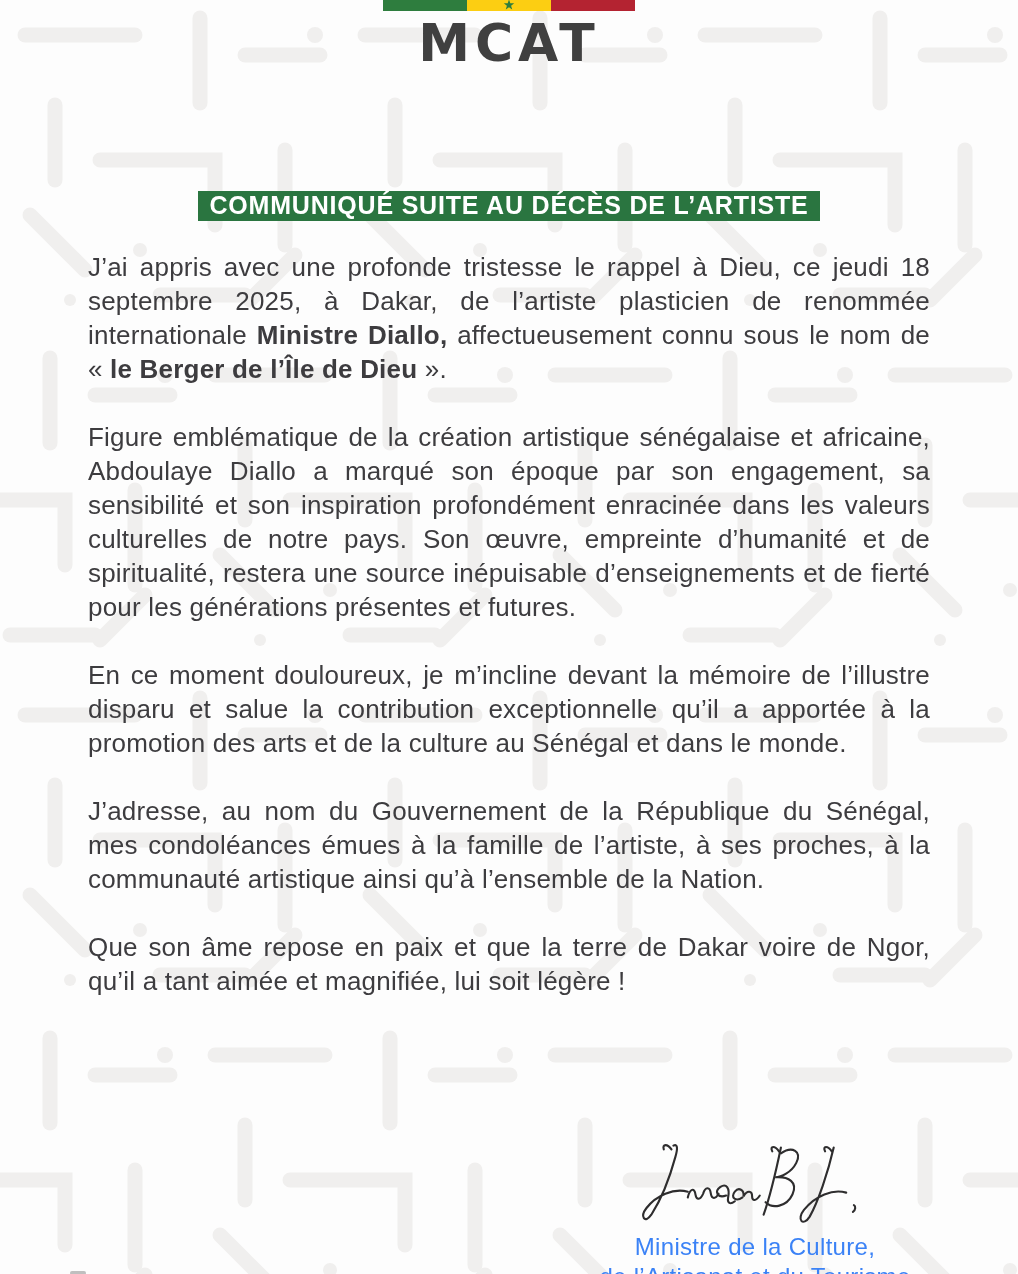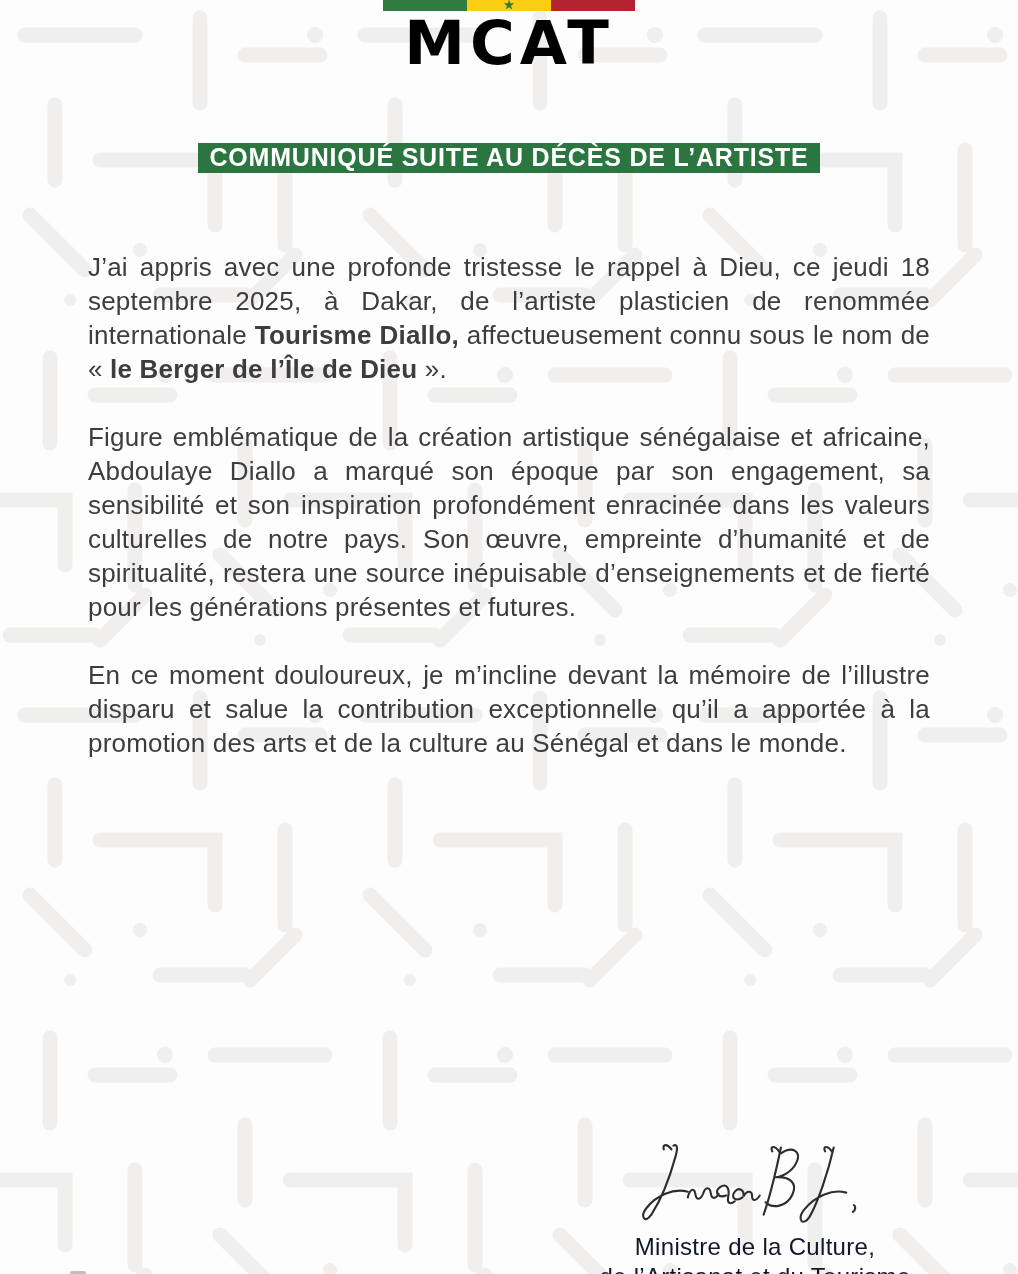"MCAT" .logo { color: #000000 -> #404040; font-size: 61px -> 52px }
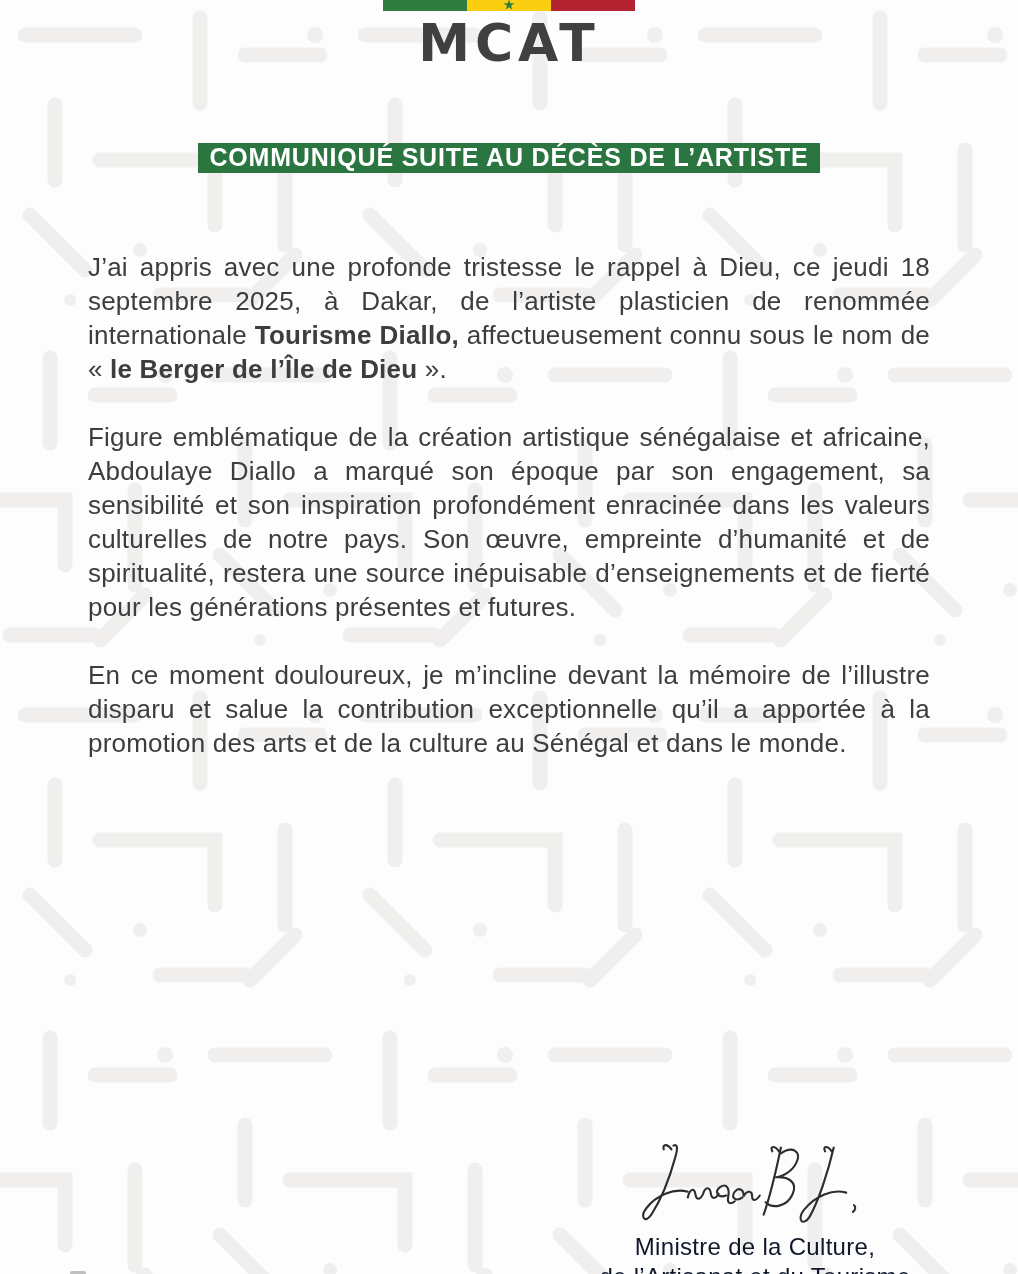"COMMUNIQUÉ SUITE AU DÉCÈS DE" .banner-box { margin-top: none -> 48px }
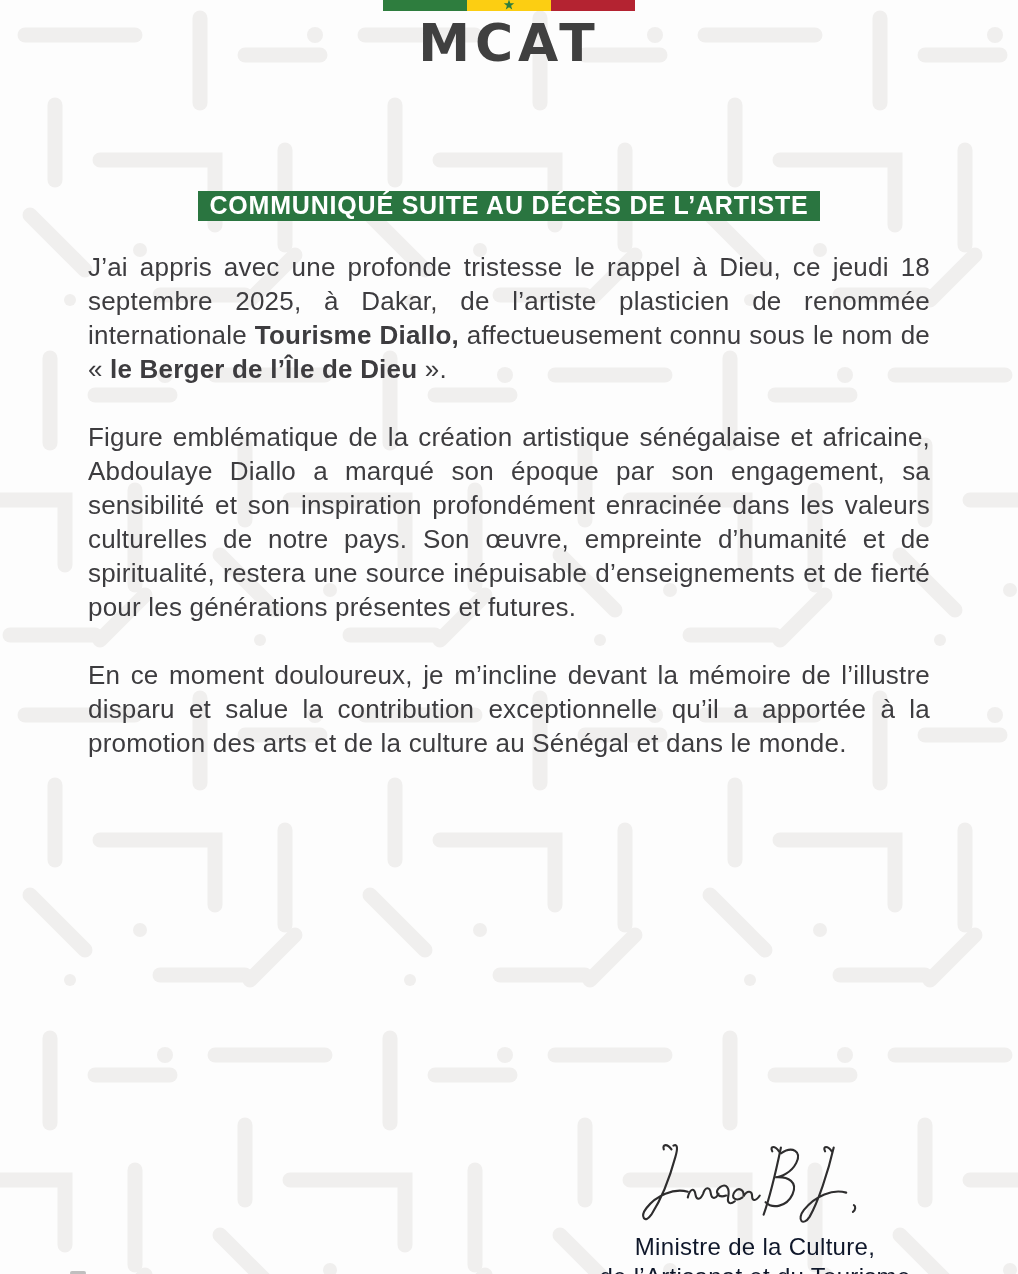"Tourisme Diallo," span.b { text: Tourisme -> Ministre }
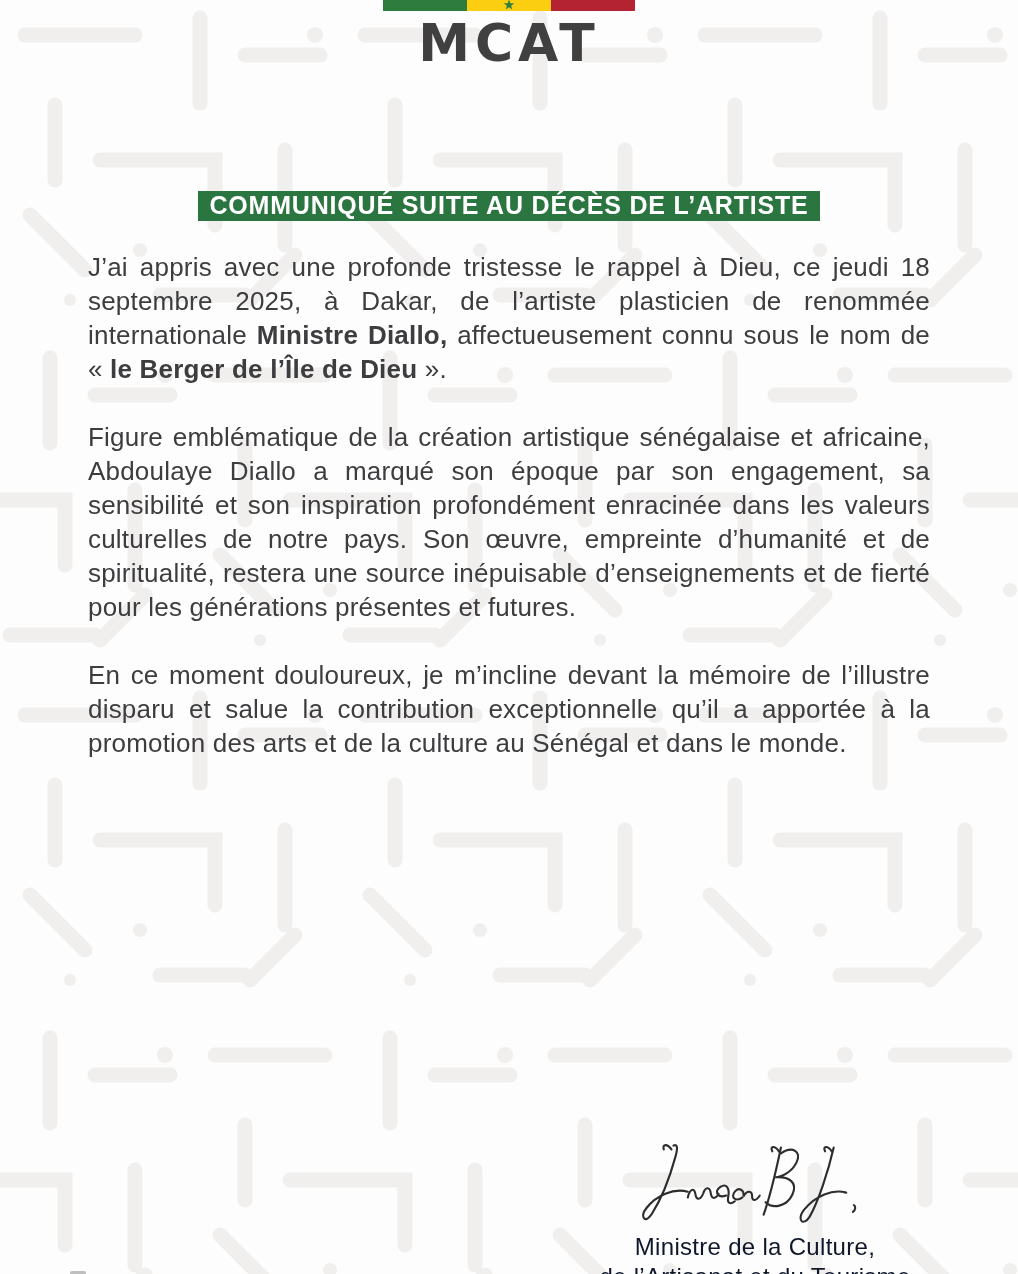"J’adresse, au nom du Gouvernement" p { html: none -> <p><span>J’adresse, au nom du Gouvernement de la République du Sénégal, mes condoléances émues à la famille de l’artiste, à ses proches, à la communauté artistique ainsi qu’à l’ensemble de la Nation.</span></p> }
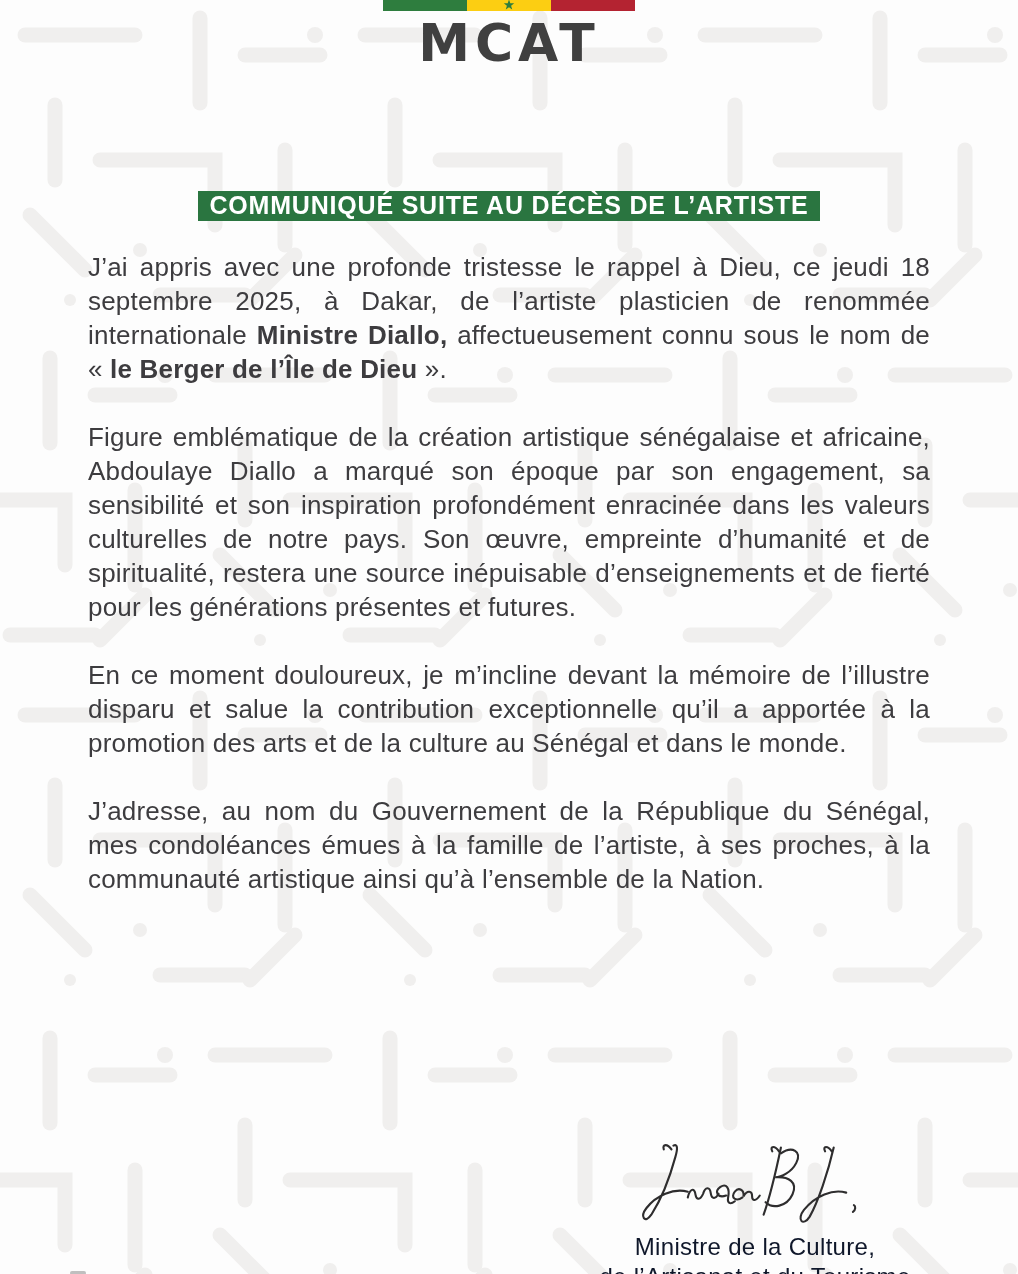"Que son âme repose en" p { html: none -> <p><span>Que son âme repose en paix et que la terre de Dakar voire de Ngor, qu’il a tant aimée et magnifiée, lui soit légère !</span></p> }
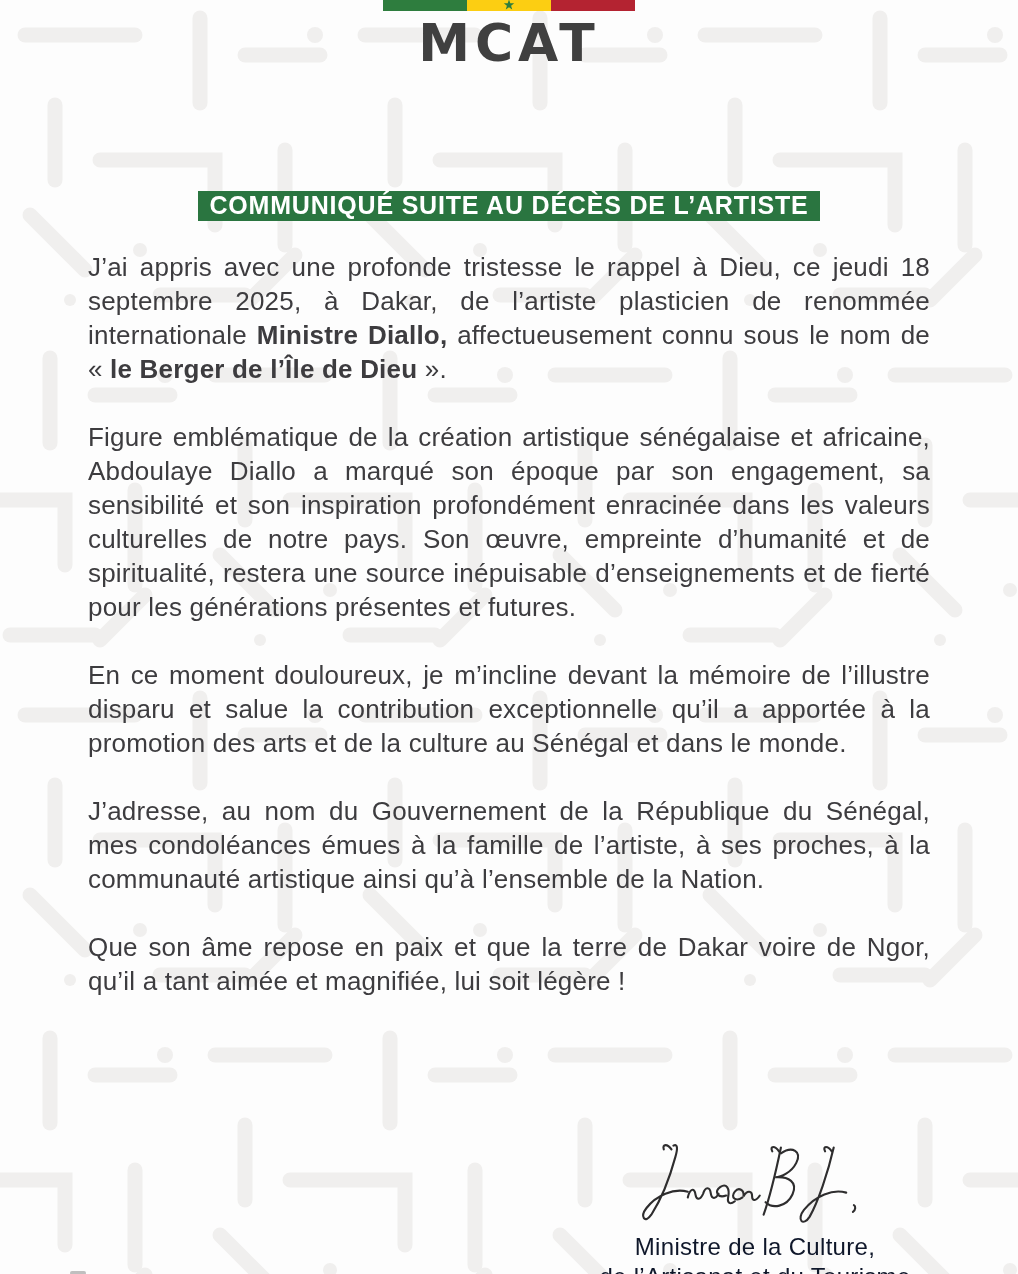"Ministre de la Culture," .sig-title { color: #0f172a -> #3b82f6 }
